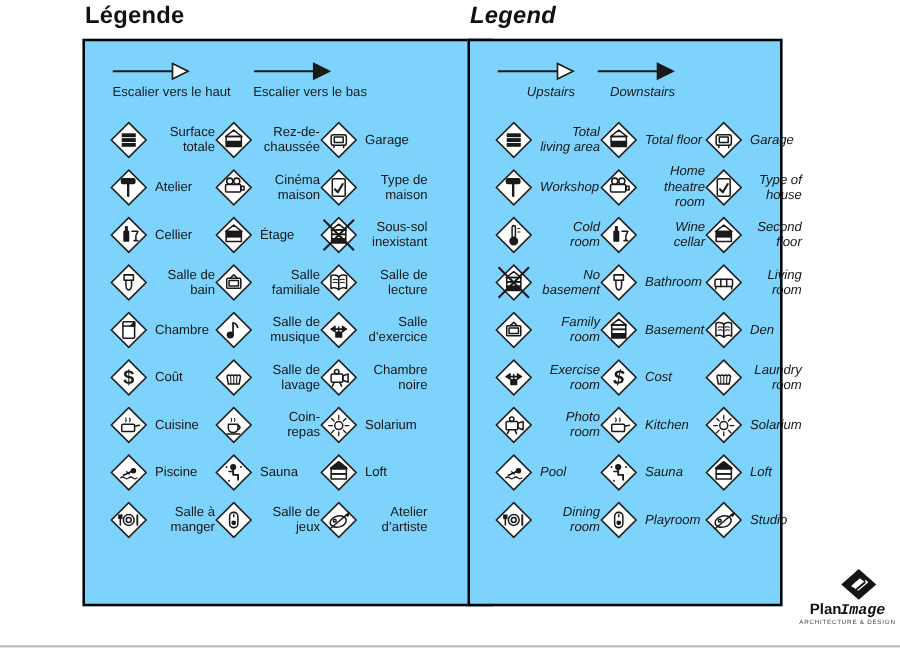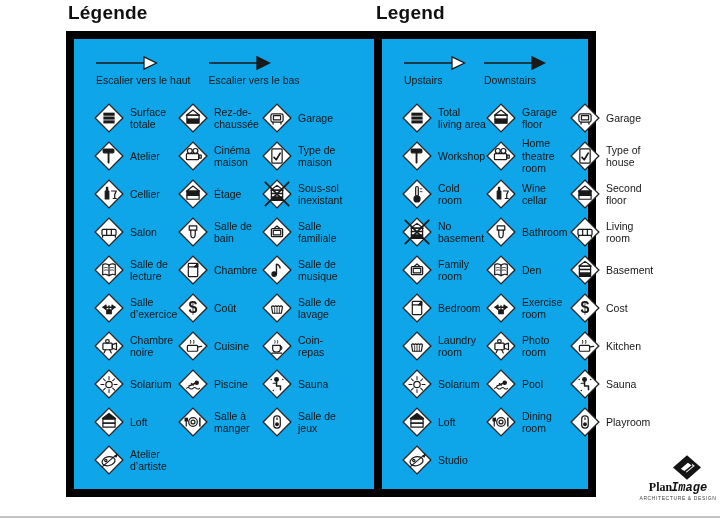"Legend" .panel.en { font-style: none -> italic; width: 222px -> 252px }
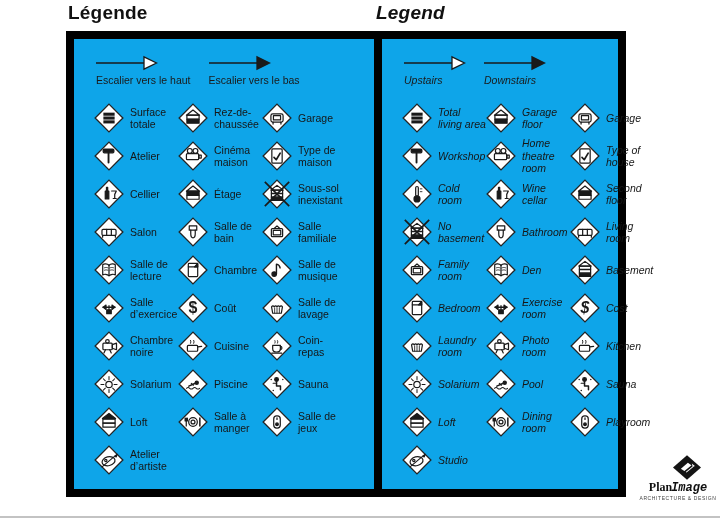"Escalier vers le haut" .box { background: #0ea5e9 -> #7dd3fc; border: 8px solid #000000 -> 2px solid #000000; text-align: none -> right }
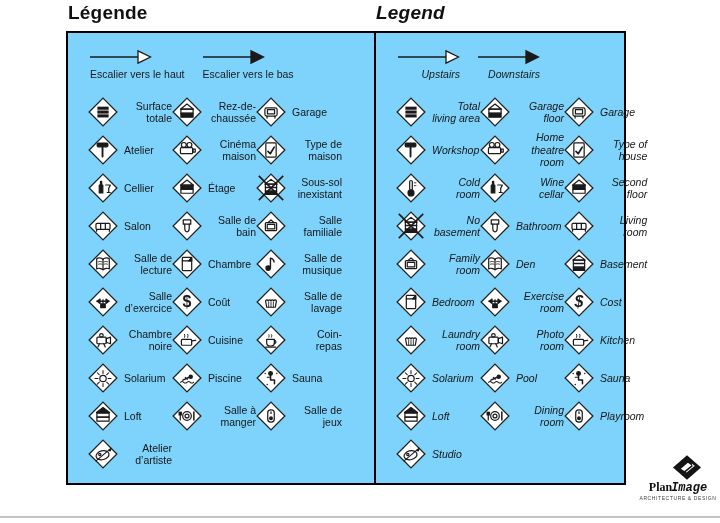"Garage floor" span.label { text: Garage -> Total }
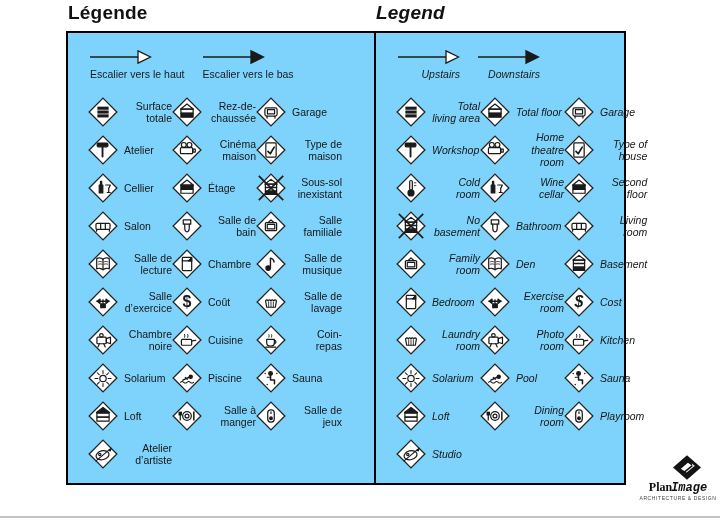"Salon" div.item { html: <div> <span><svg> <path></path> <g> <rect></rect> <line></line> <line></line> <line></line> <line></line> </g> </svg></span> <span>Salon</span> </div> -> none }
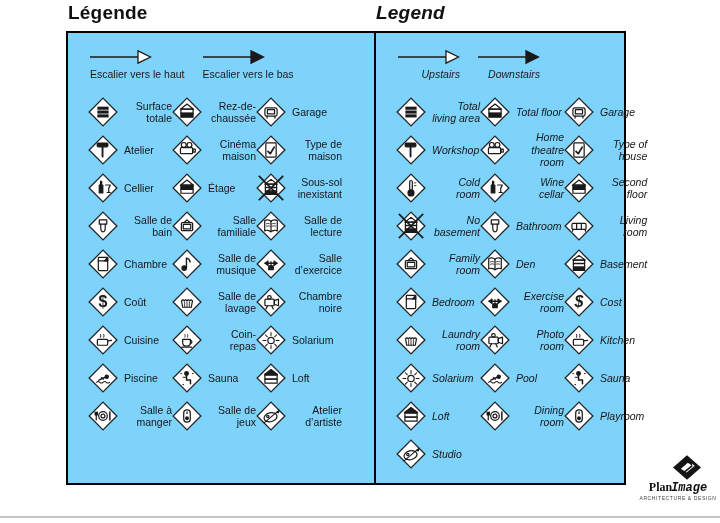"Den" div.item { order: before "Basement" -> after "Basement" }
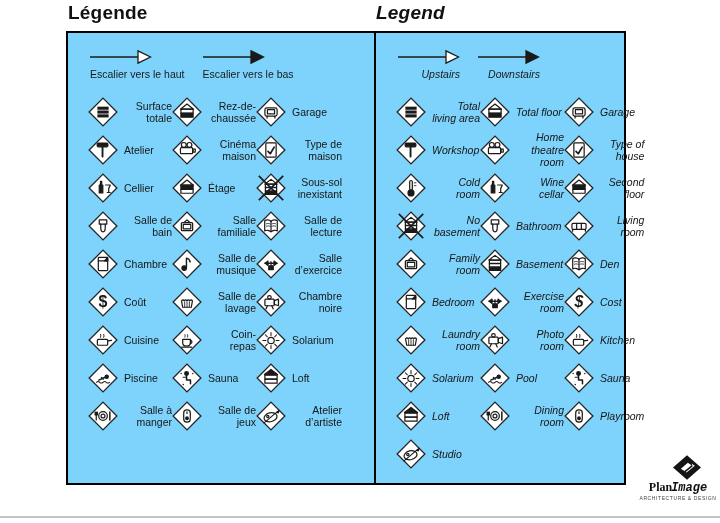"Bedroom" div.item { html: <div> <span><svg> <path></path> <g> <rect></rect> <line></line> <path></path> </g> </svg></span> <span>Bedroom</span> </div> -> none }
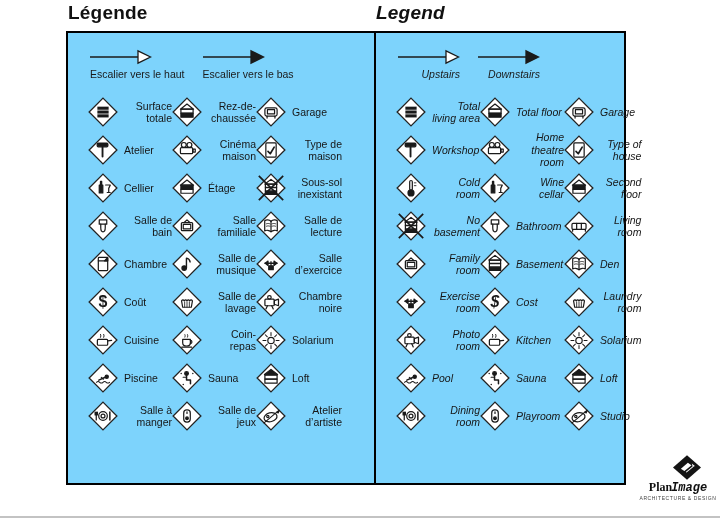"Plan" .logo-plan { font-family: Liberation Serif, serif -> Liberation Sans, sans-serif }
